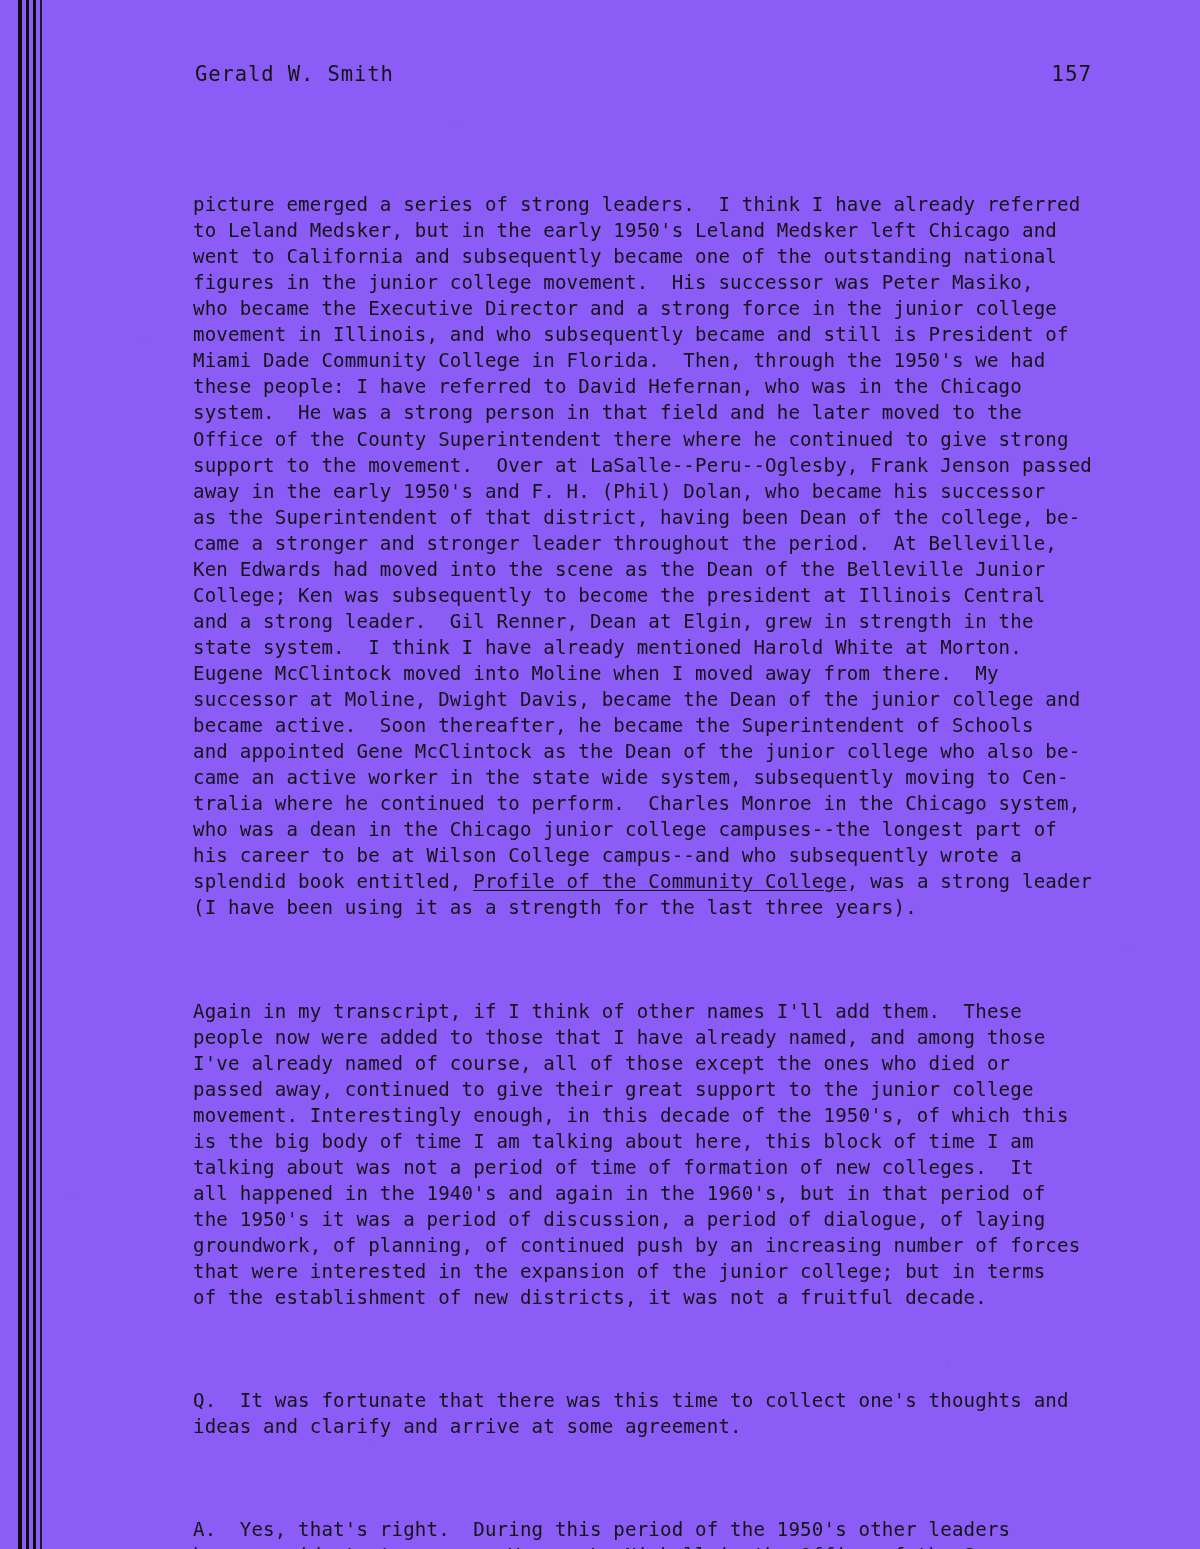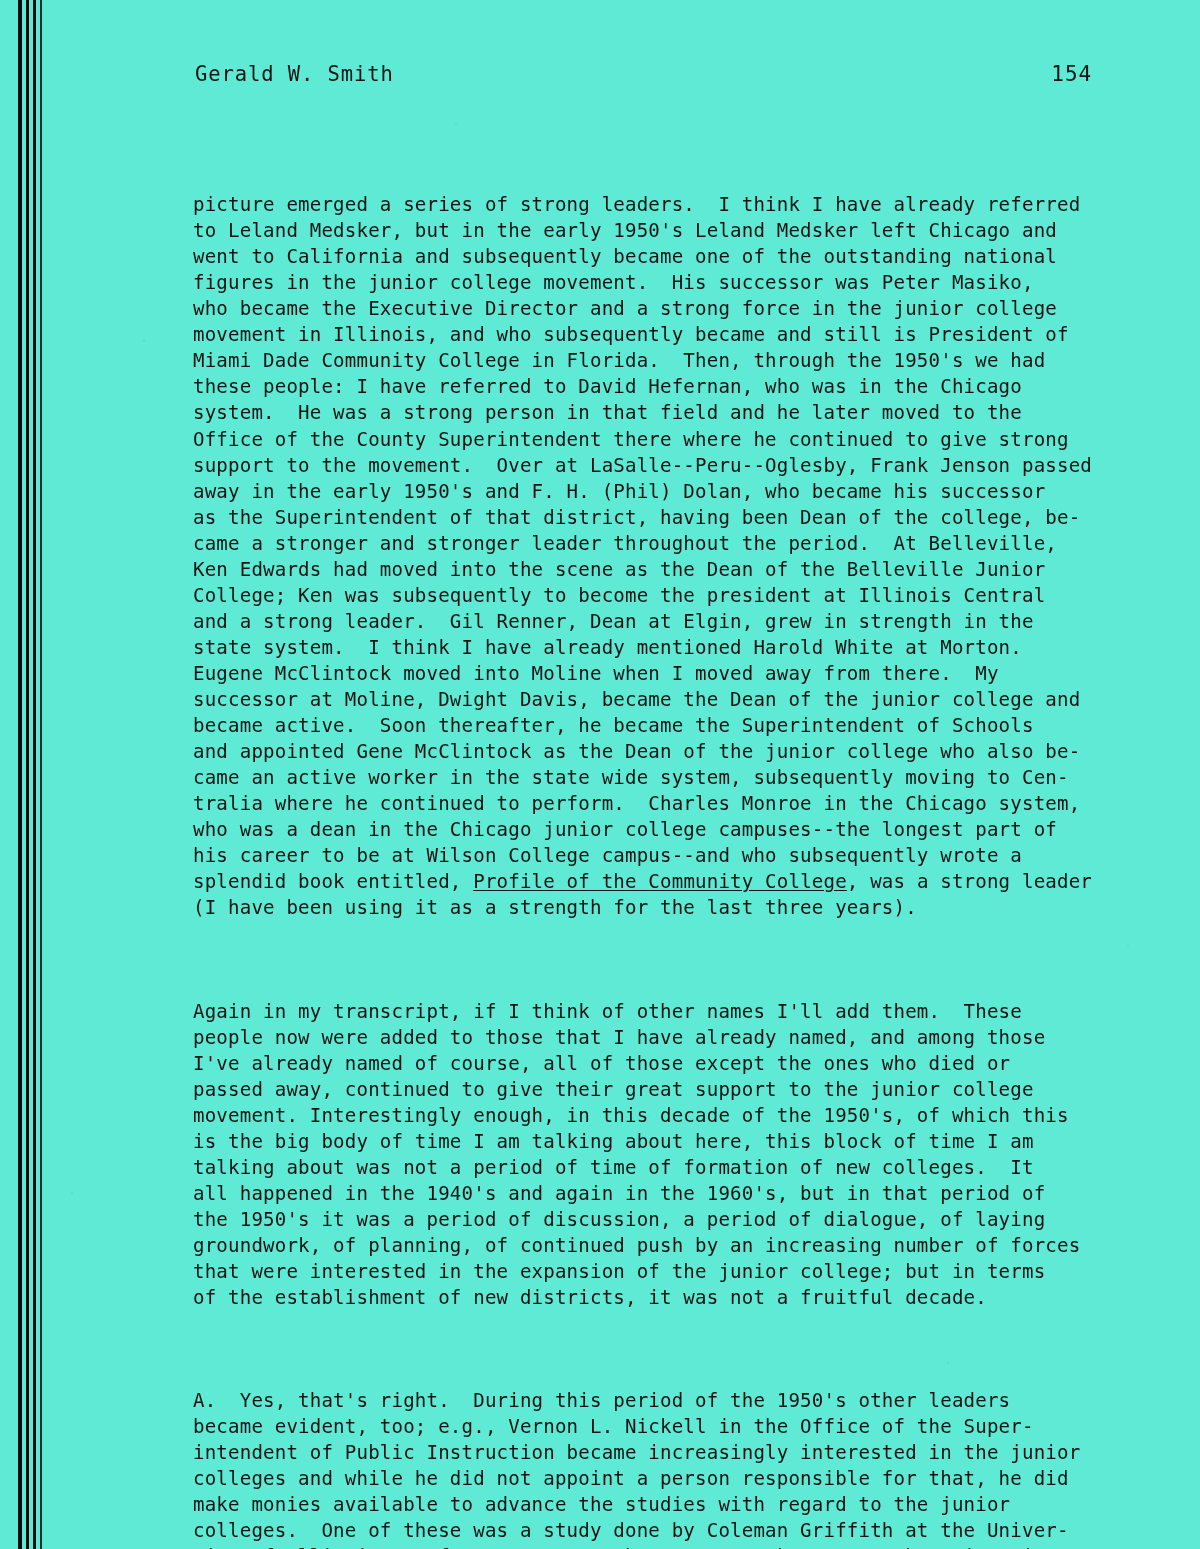"Gerald W. Smith" .page { background: #5eead4 -> #8b5cf6 }
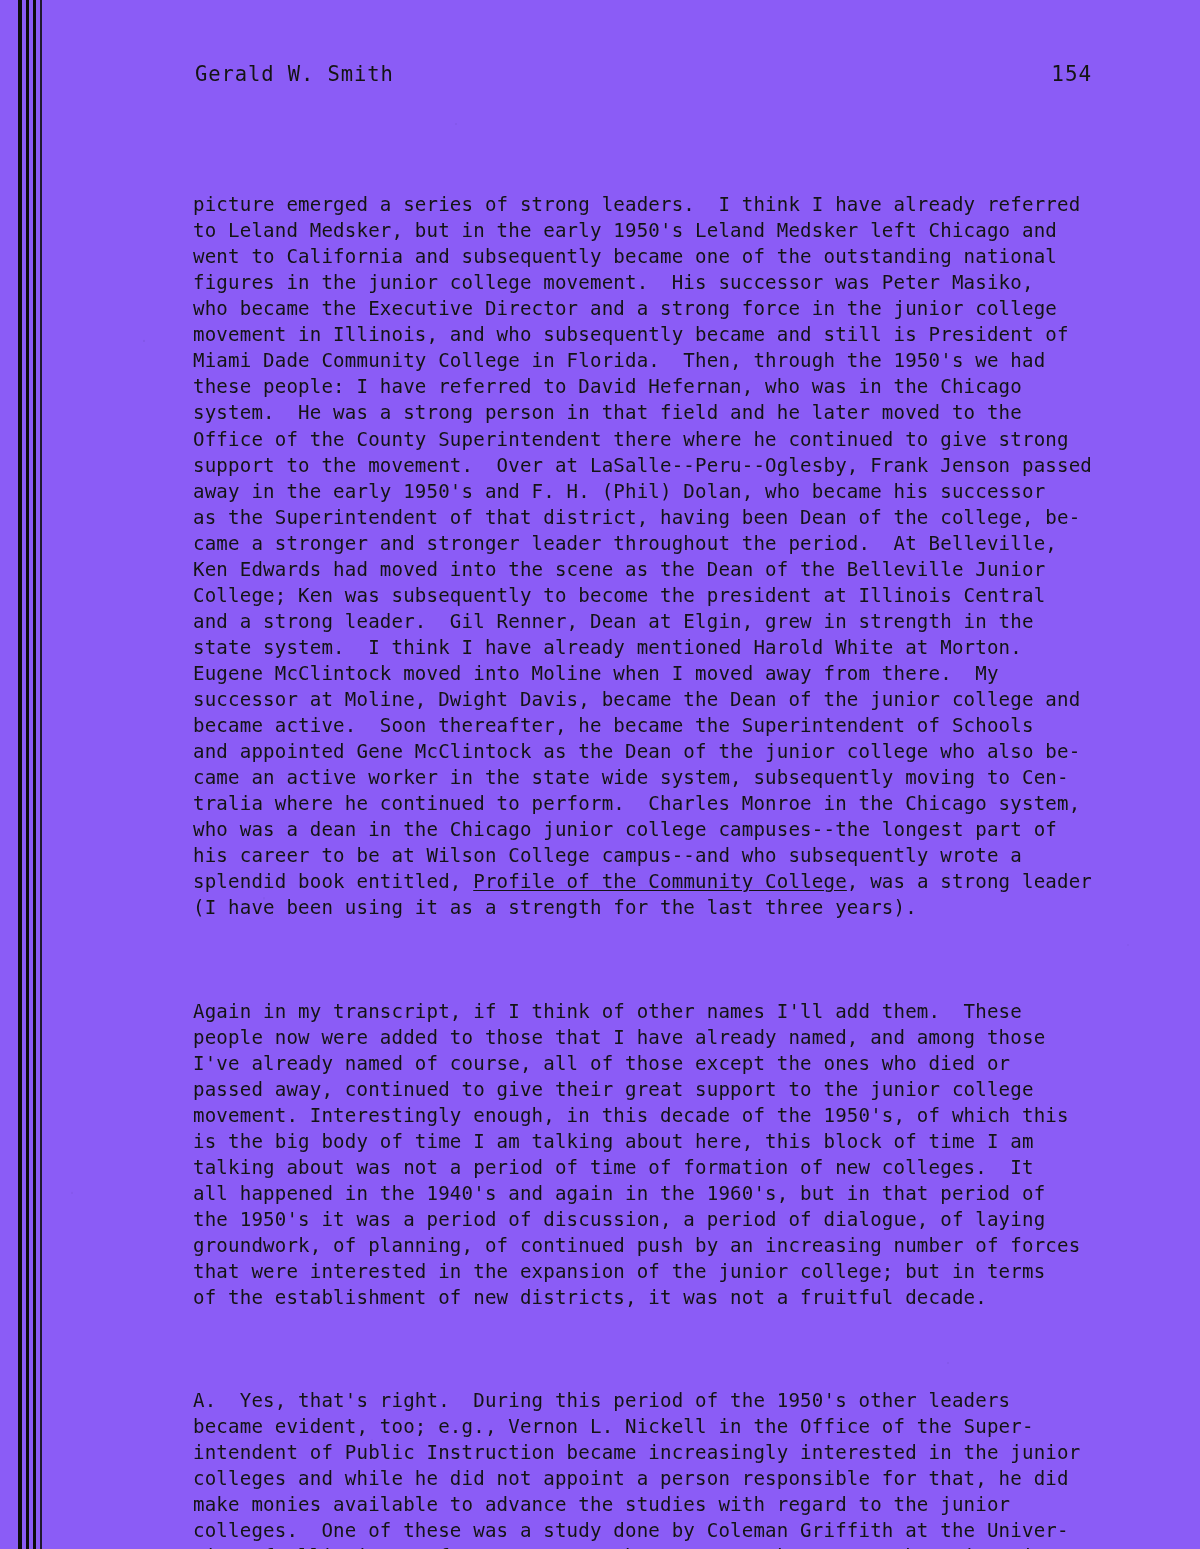"154" div.pageno { text: 154 -> 157 }
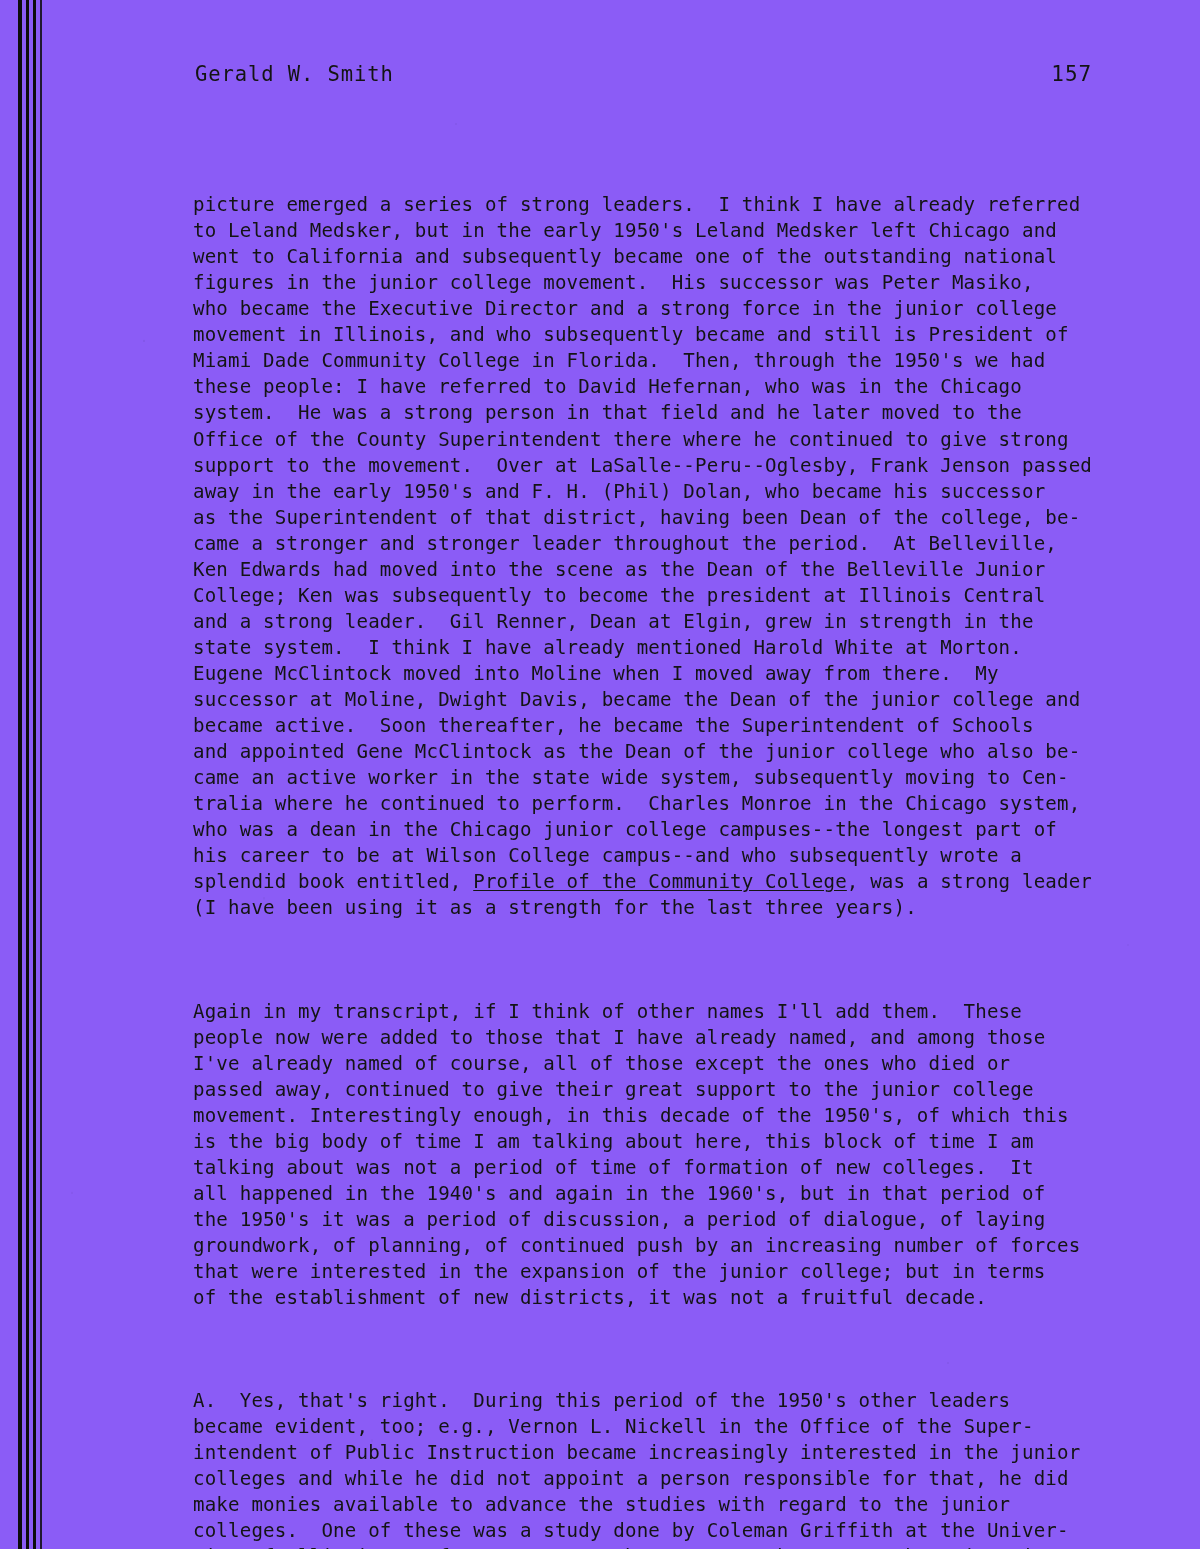"Q. It was fortunate that" p.para { html: none -> <p>Q. It was fortunate that there was this time to collect one's thoughts and ideas and clarify and arrive at some agreement.</p> }
